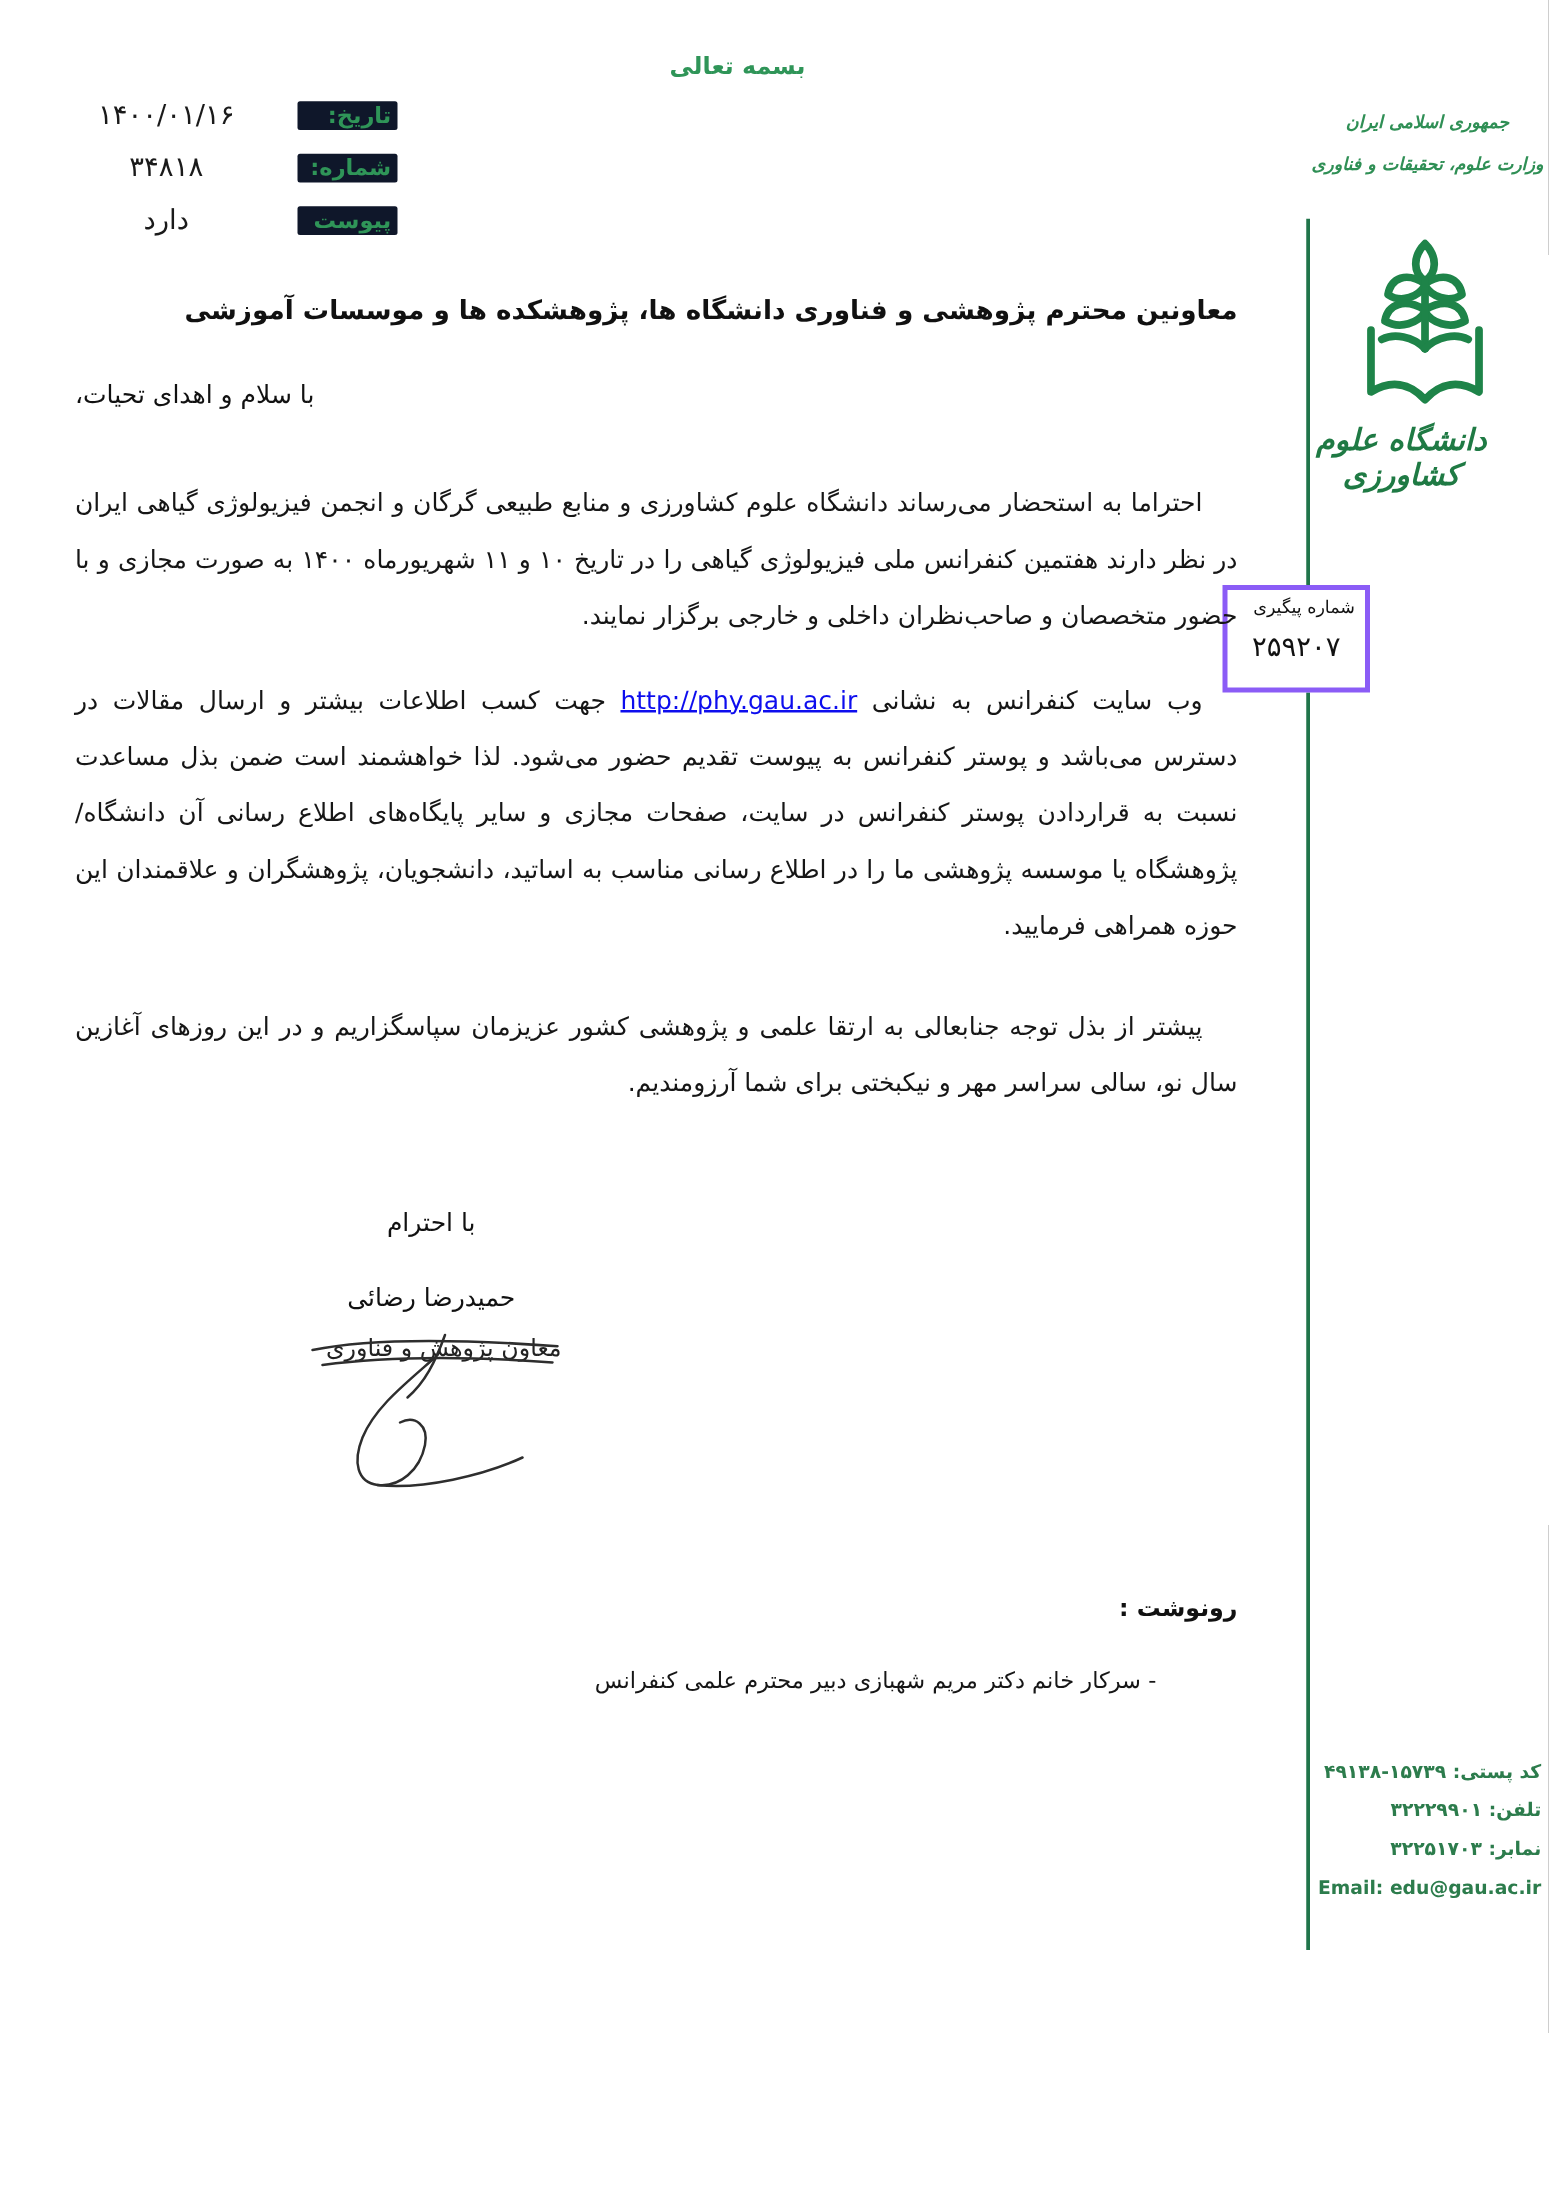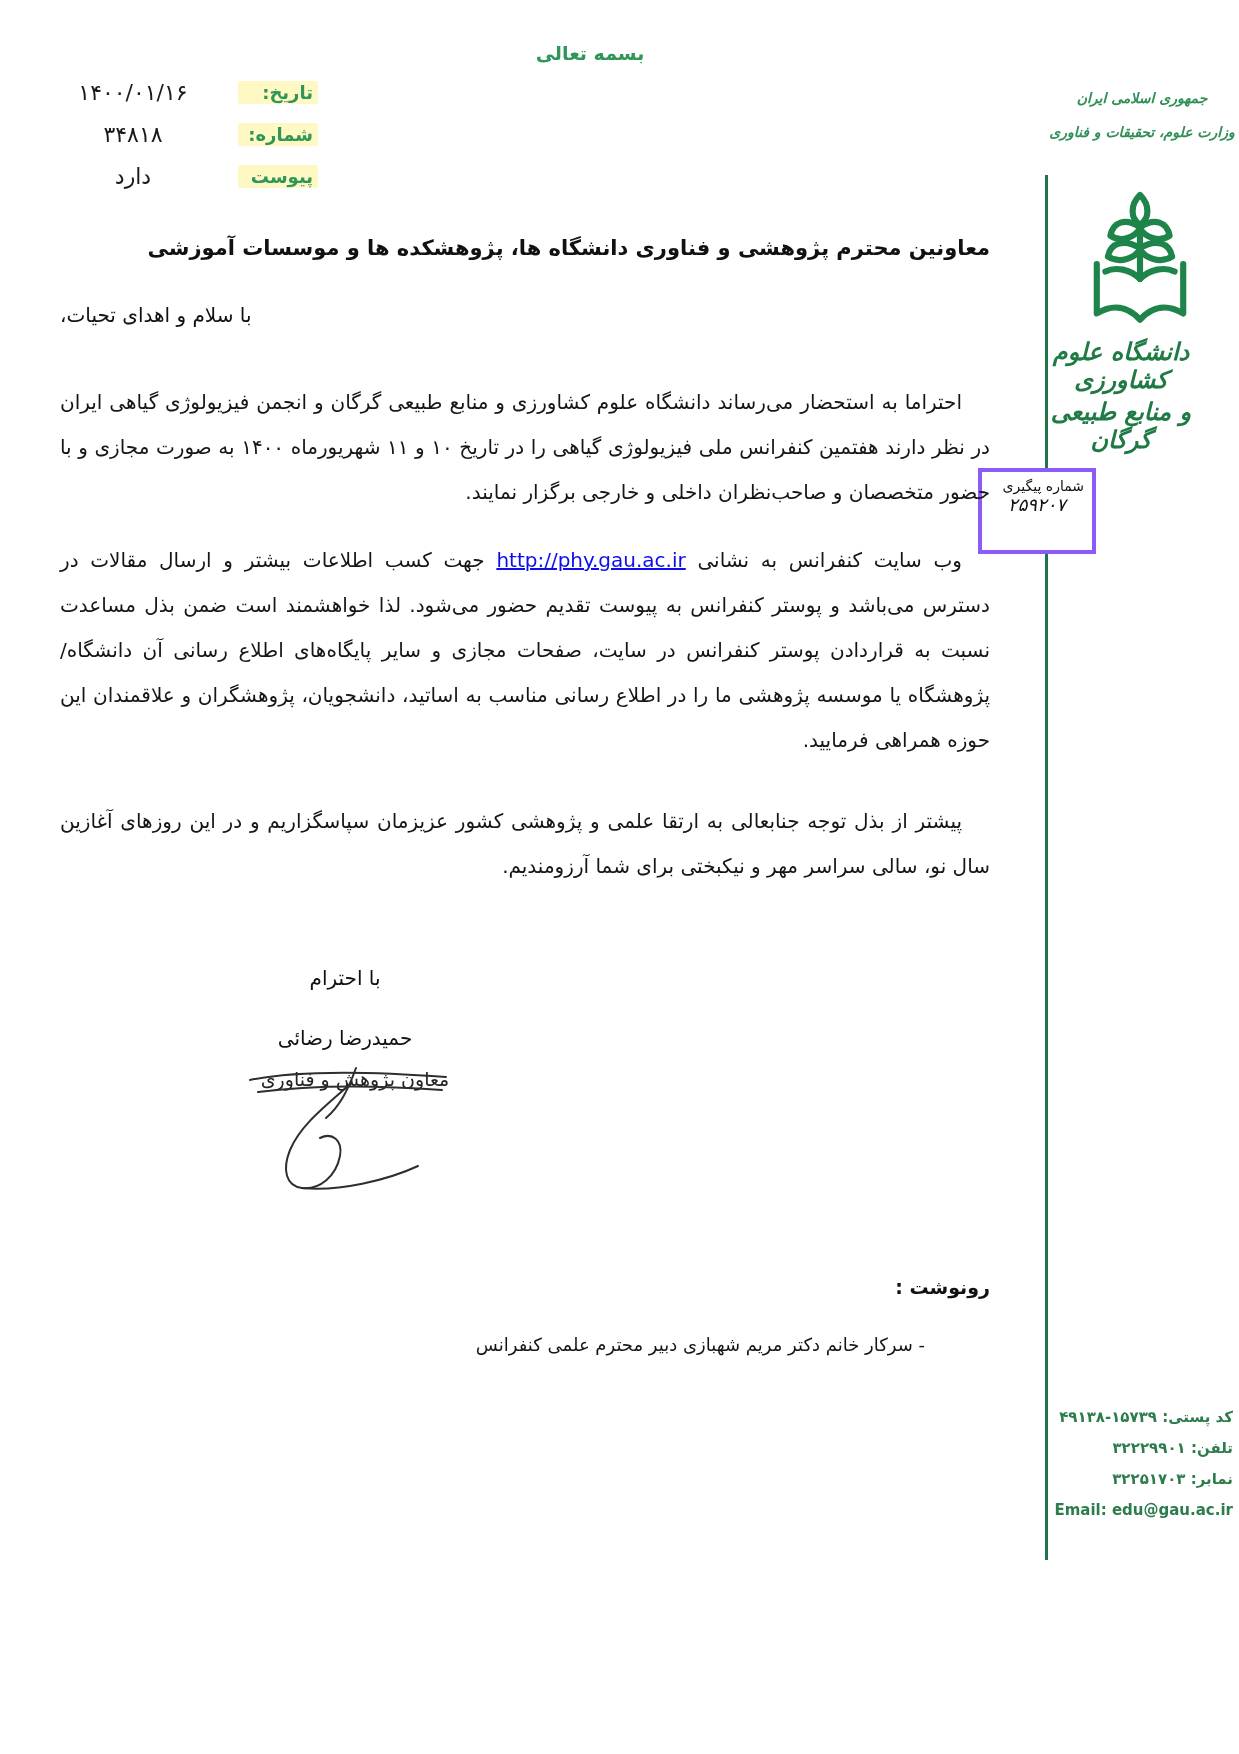"تاریخ:" .meta-label { background: #fef9c3 -> #0f172a }
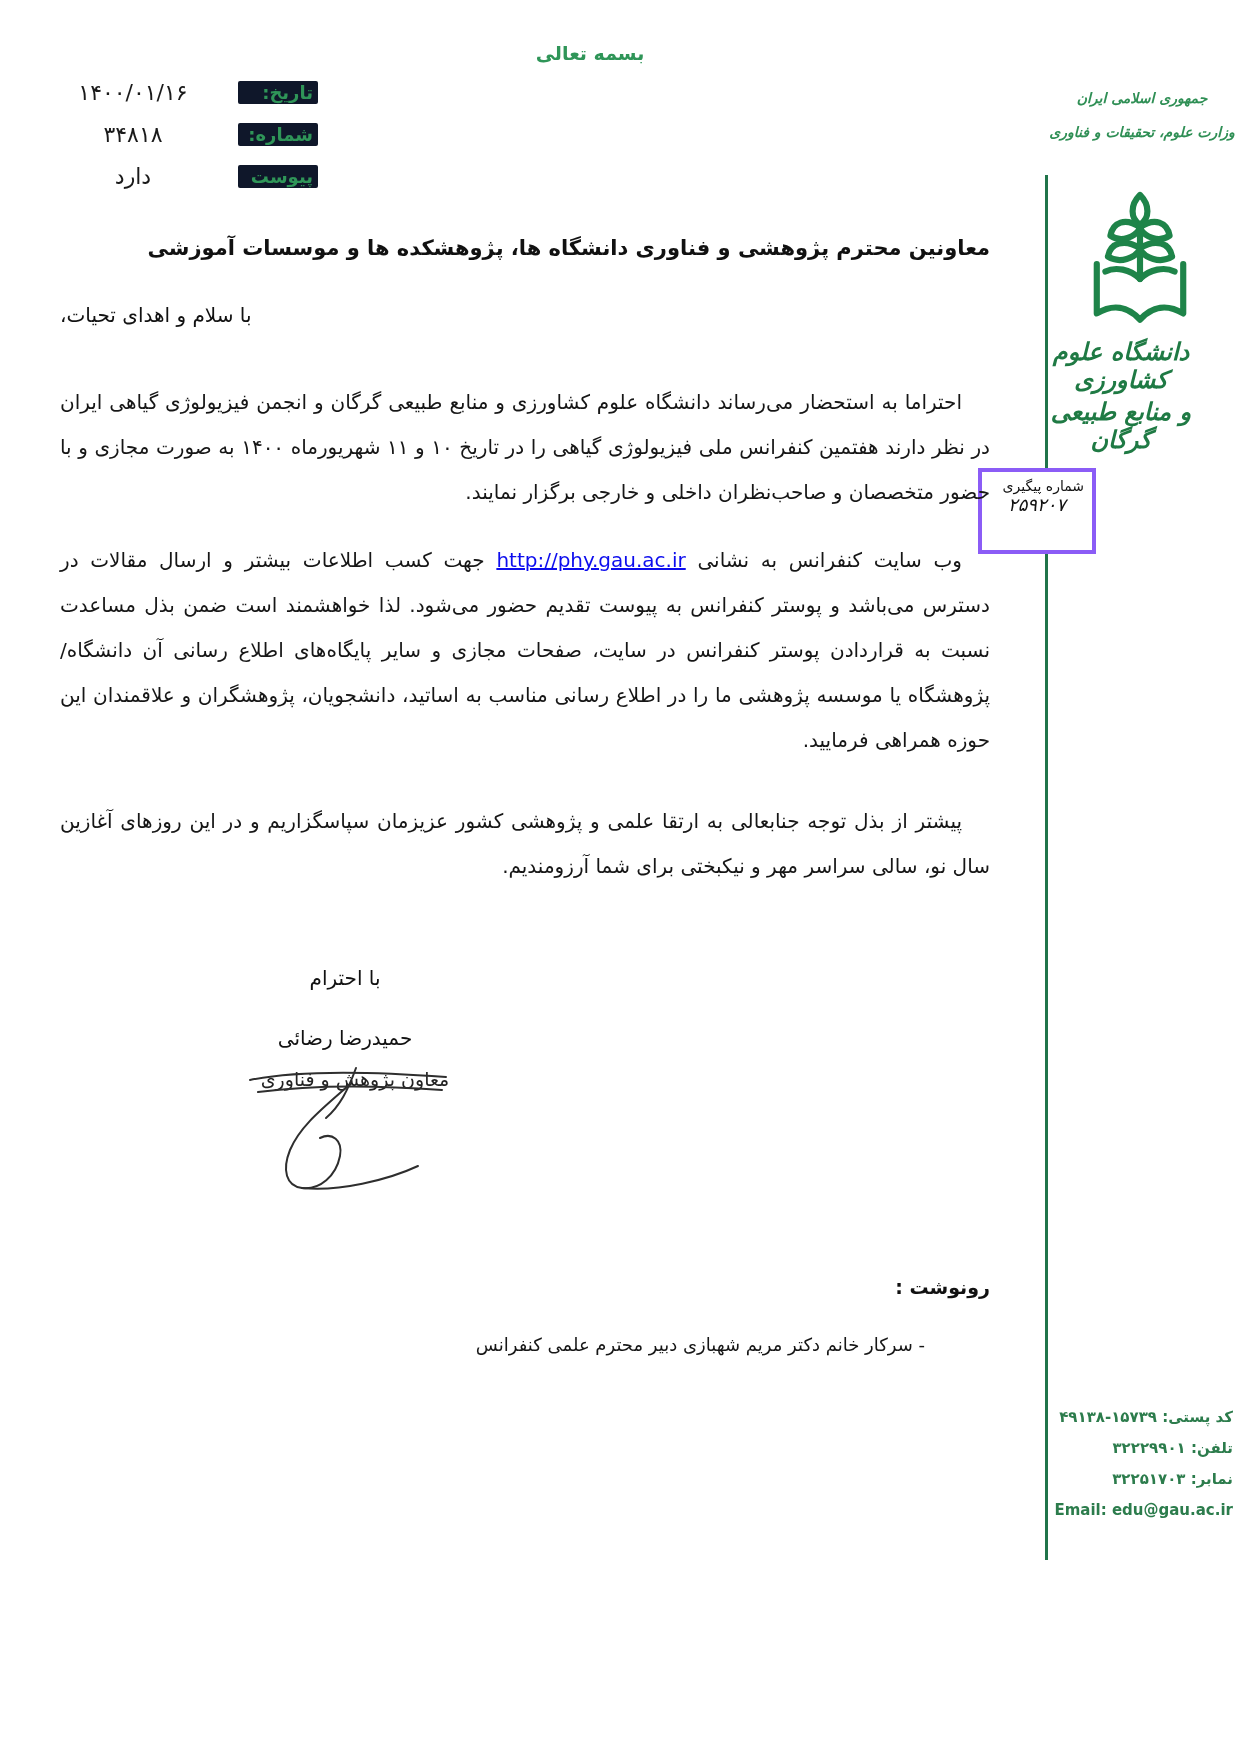"و منابع طبیعی گرگان" div.abs { html: <div>و منابع طبیعی گرگان</div> -> none }
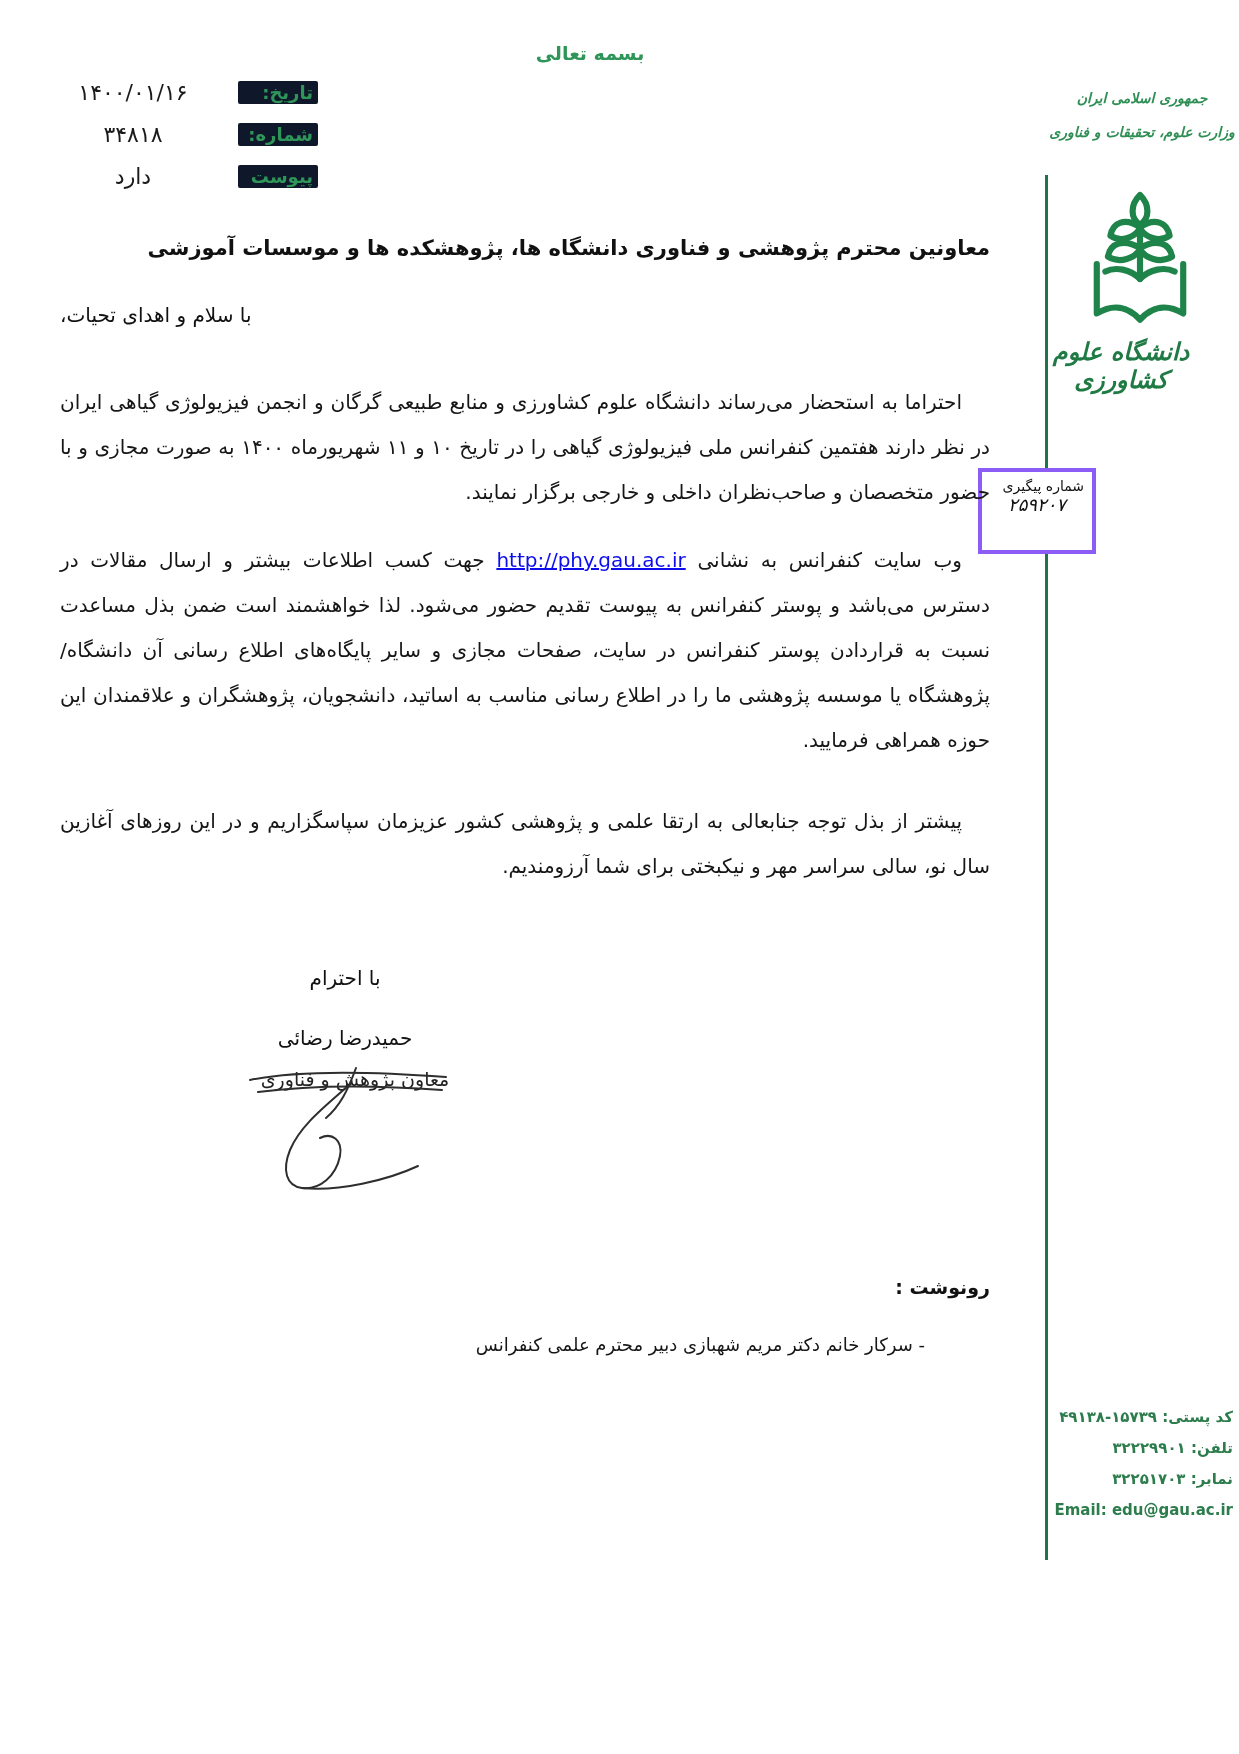"۲۵۹۲۰۷" .track-value { font-size: 18px -> 22px; font-style: italic -> none; margin-top: none -> 12px }
